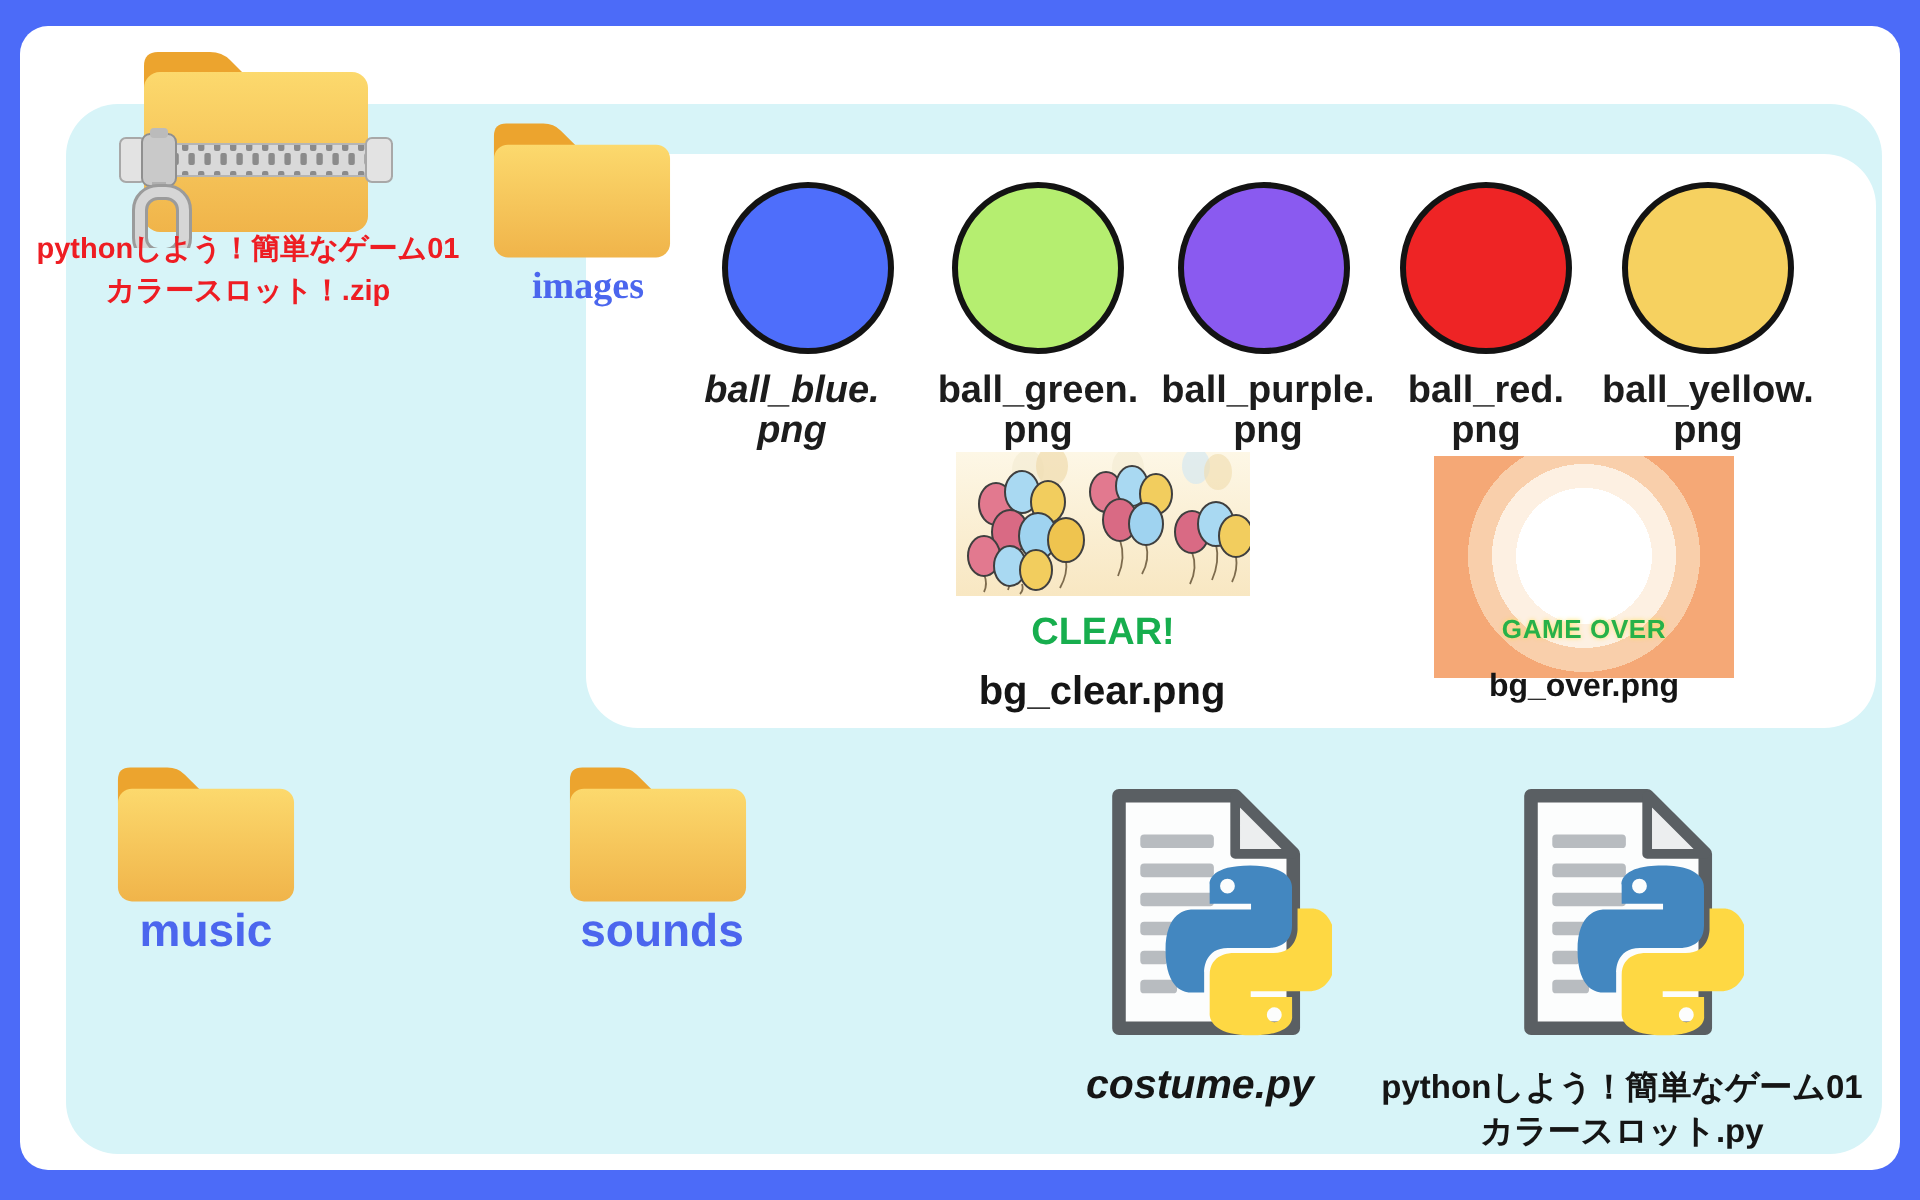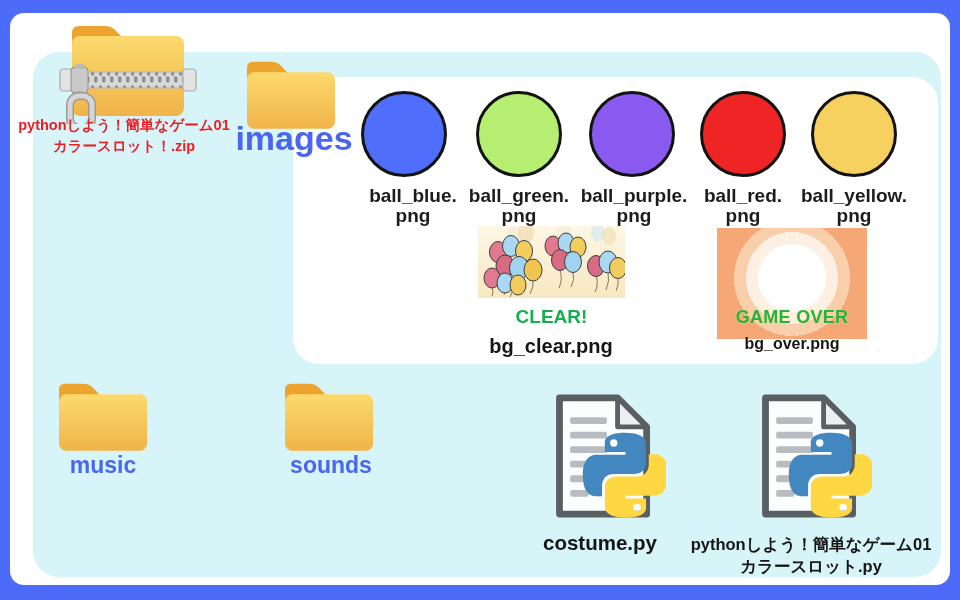"images" div.lbl { font-family: none -> Liberation Serif, serif; font-size: 34px -> 19px; top: 119px -> 133px }
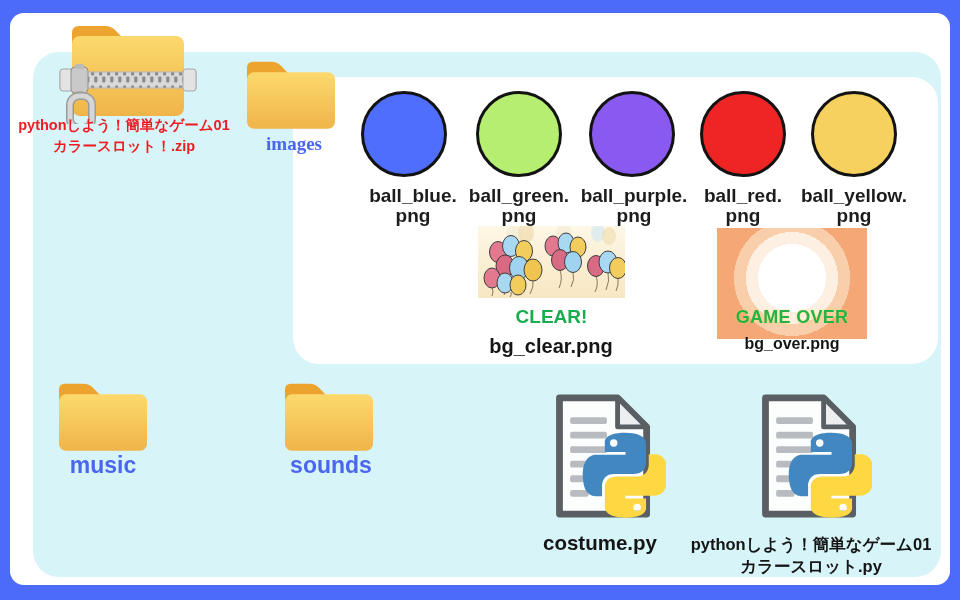"ball_blue." div.lbl { font-style: none -> italic; left: 348px -> 331px }
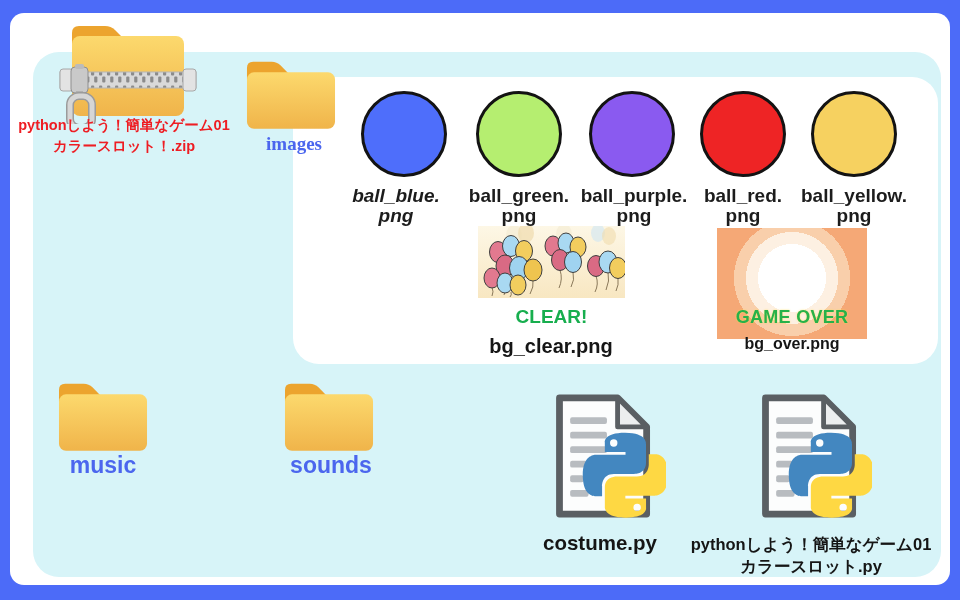"GAME OVER" .gameover { font-size: 18px -> 13px }
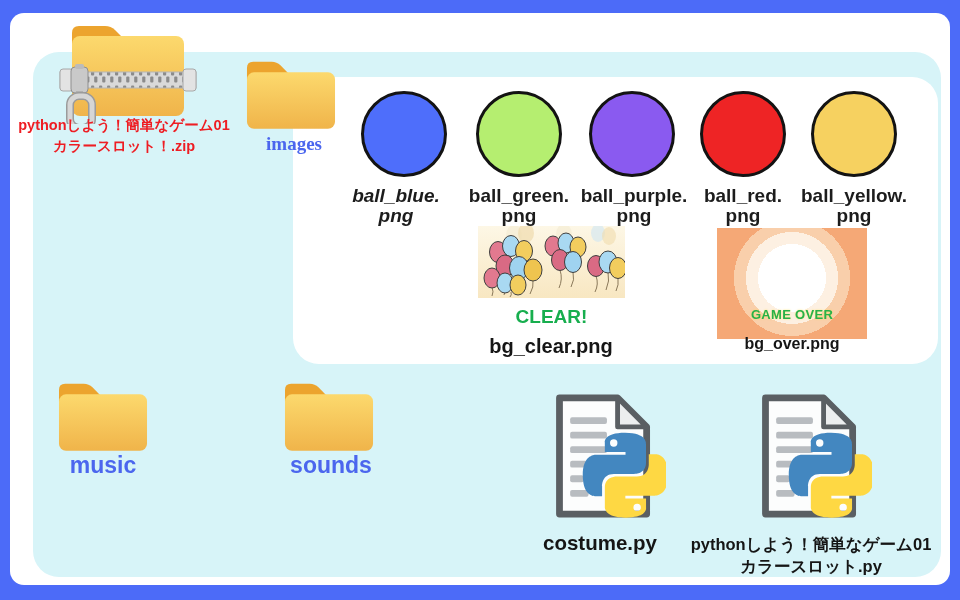"costume.py" div.lbl { font-style: none -> italic }
